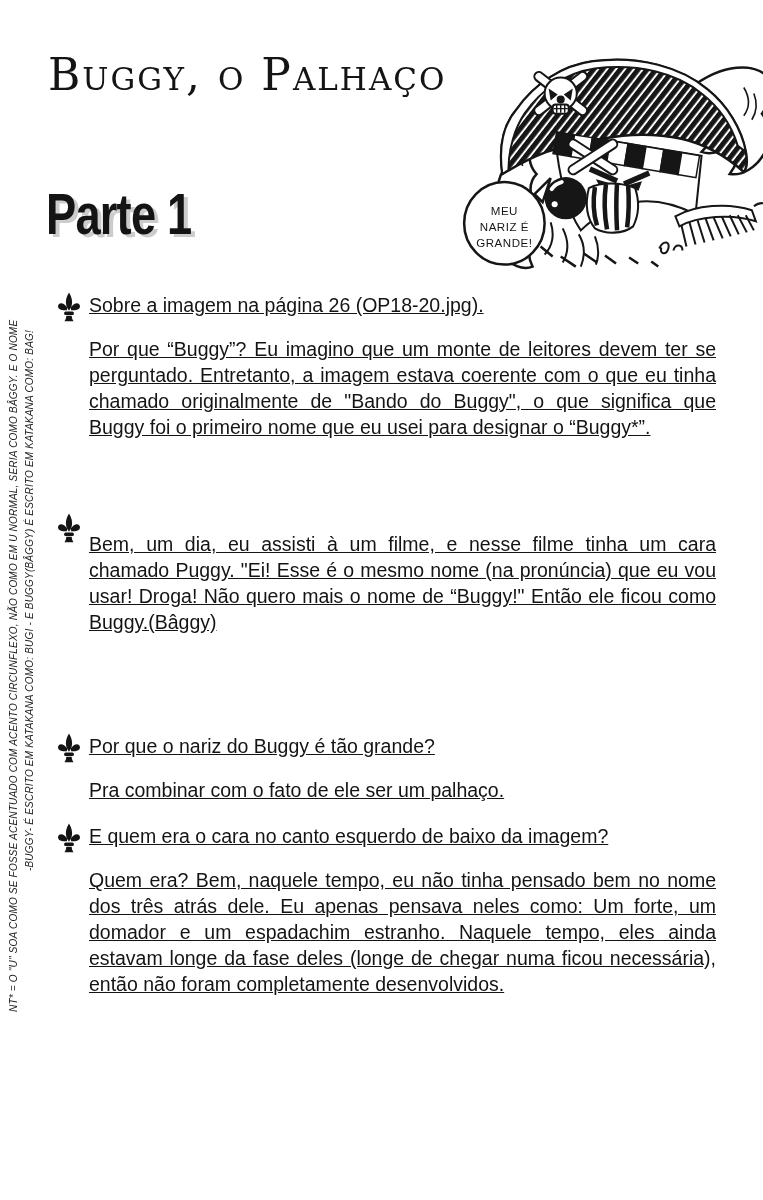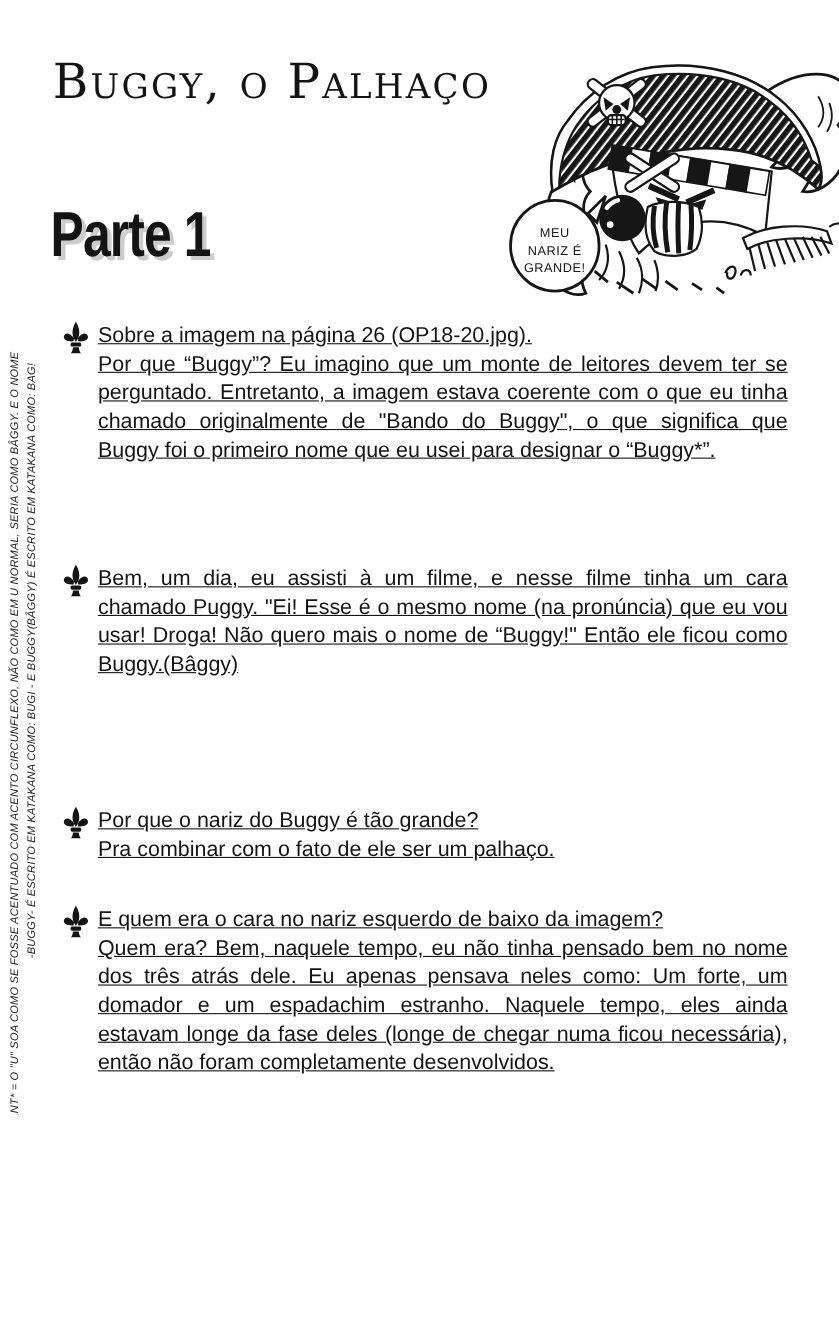"Por que “Buggy”? Eu imagino" .qa .a { margin-top: none -> 18px }
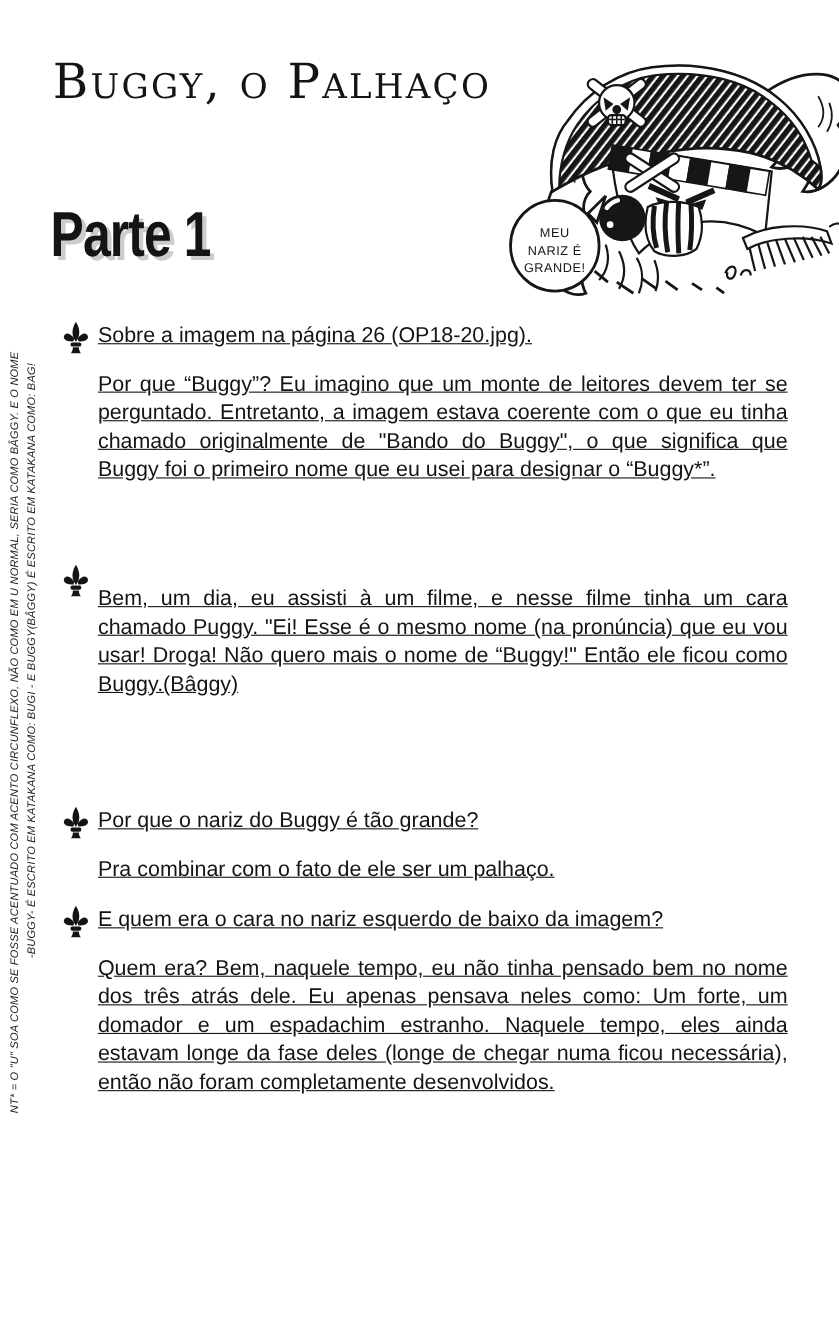"E quem era o cara" div.q { text: nariz -> canto }
